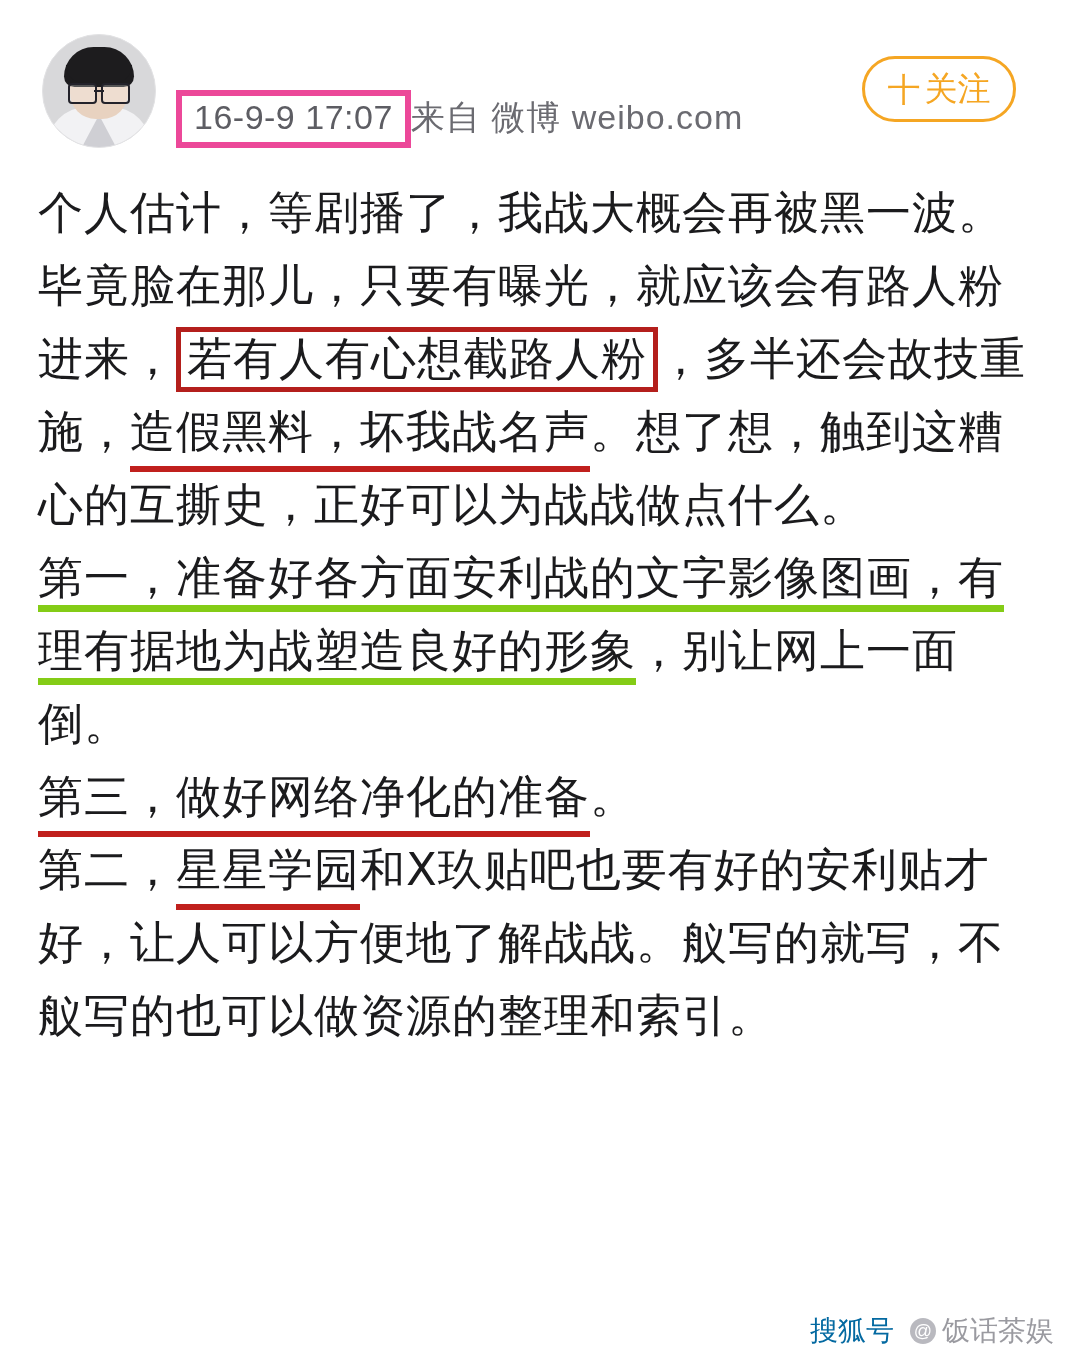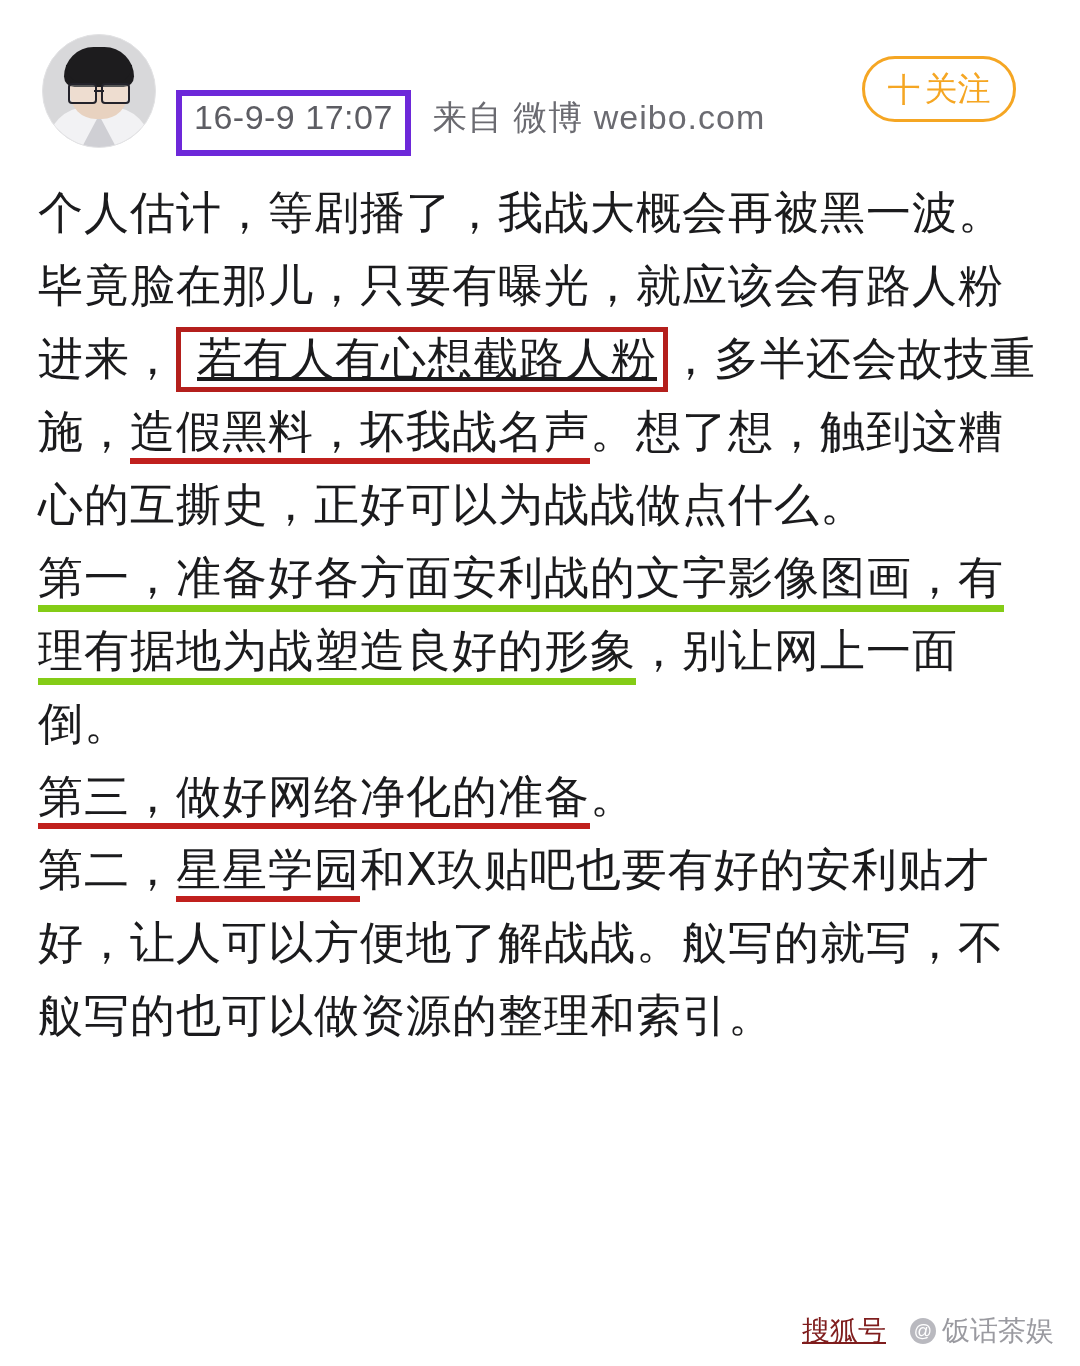"16-9-9 17:07" .timestamp-box { border: 6px solid #6d28d9 -> 6px solid #ec4899; padding: 4px 12px 16px 12px -> 4px 12px 8px 12px }
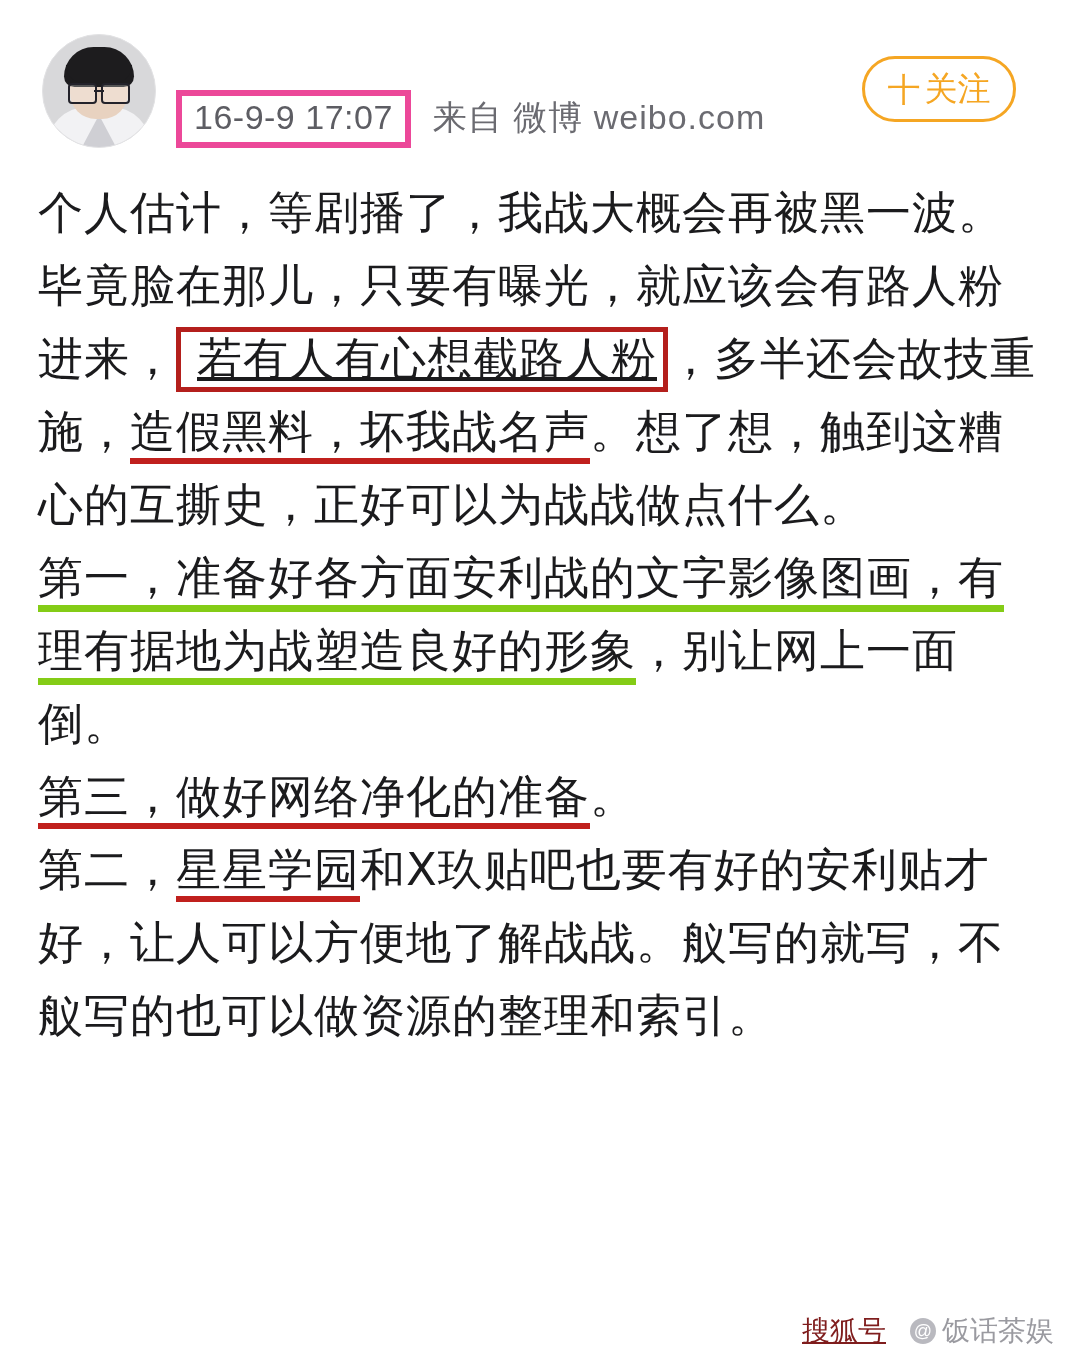"来自 微博 weibo.com" .source { margin-left: 22px -> none }
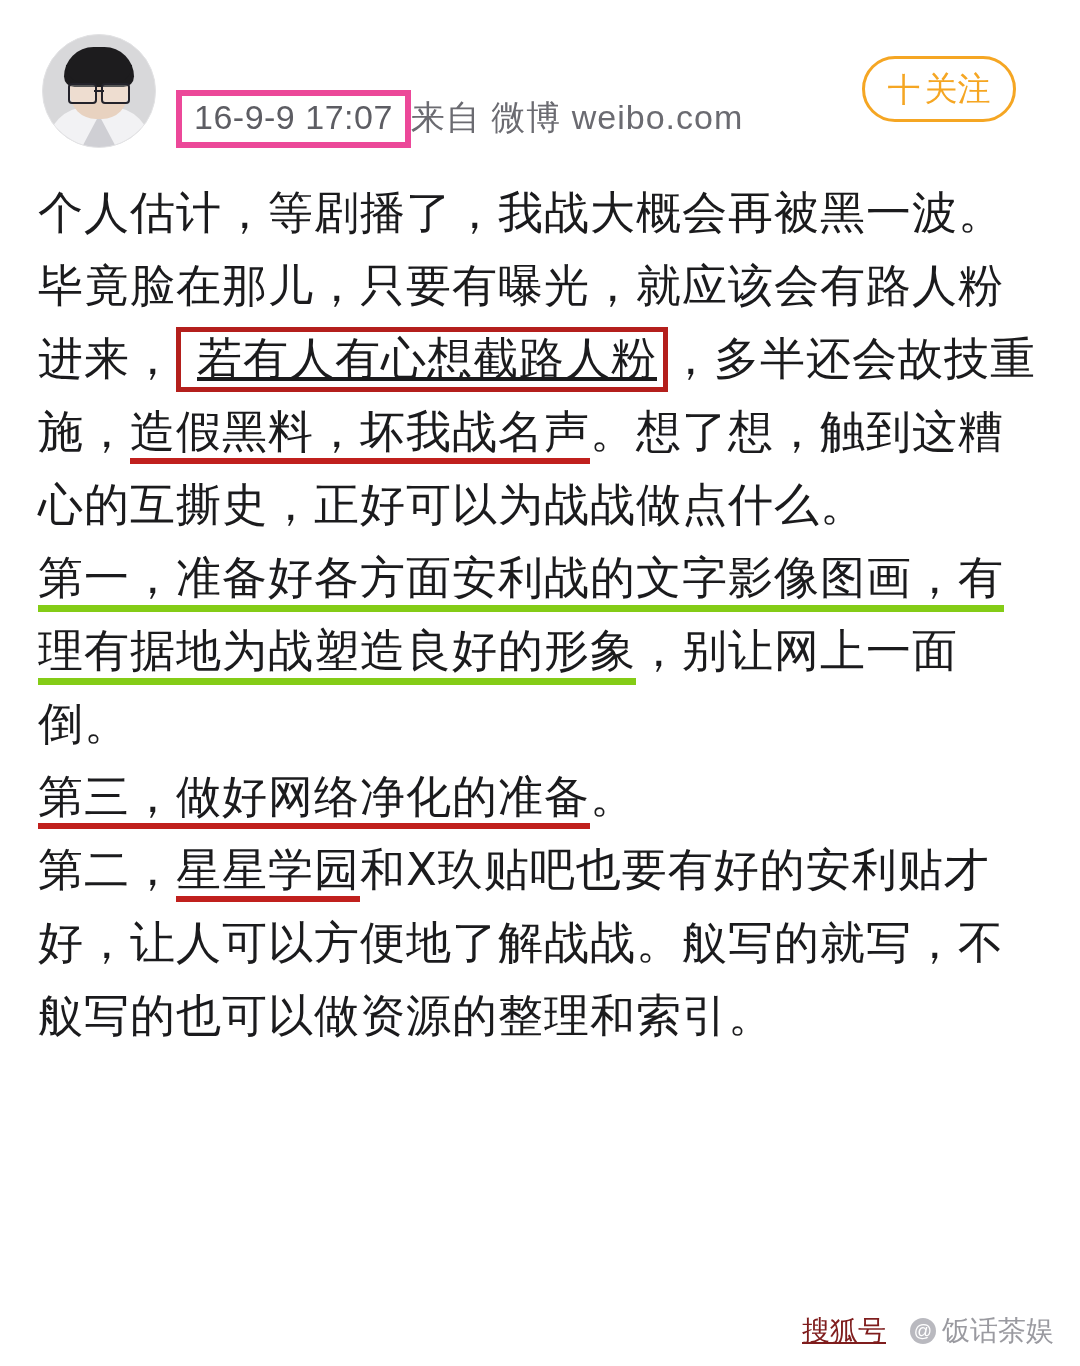"若有人有心想截路人粉" .hl-box { padding: 0 6px 2px 16px -> 0 6px 2px 6px; text-decoration: underline -> none }
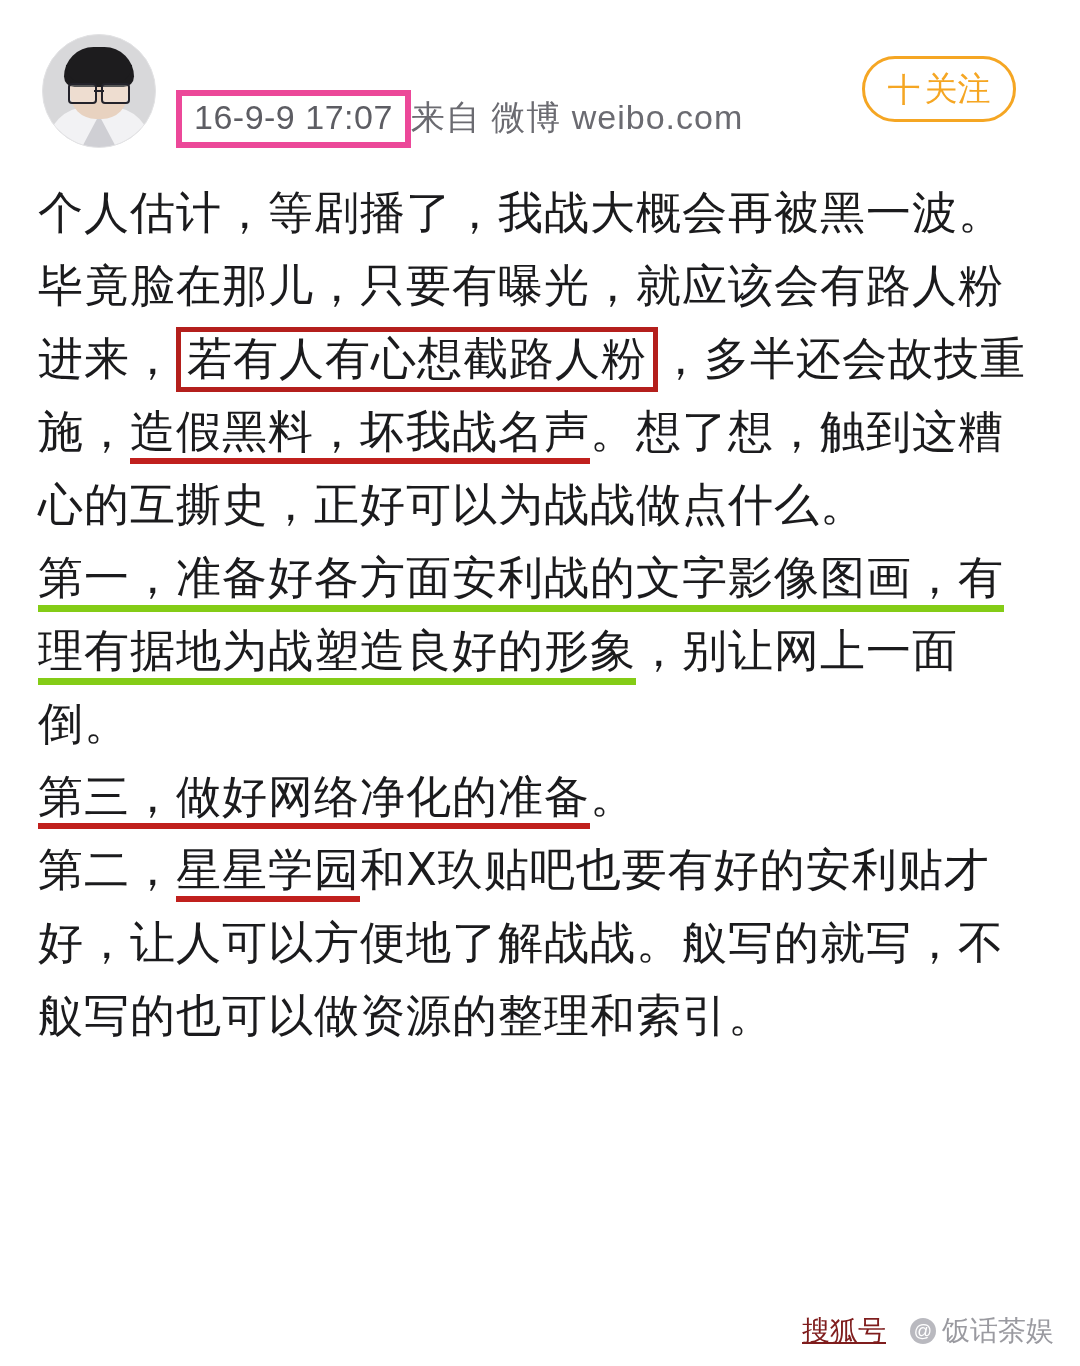"造假黑料，坏我战名声" .u-red { padding-bottom: 0 -> 8px }
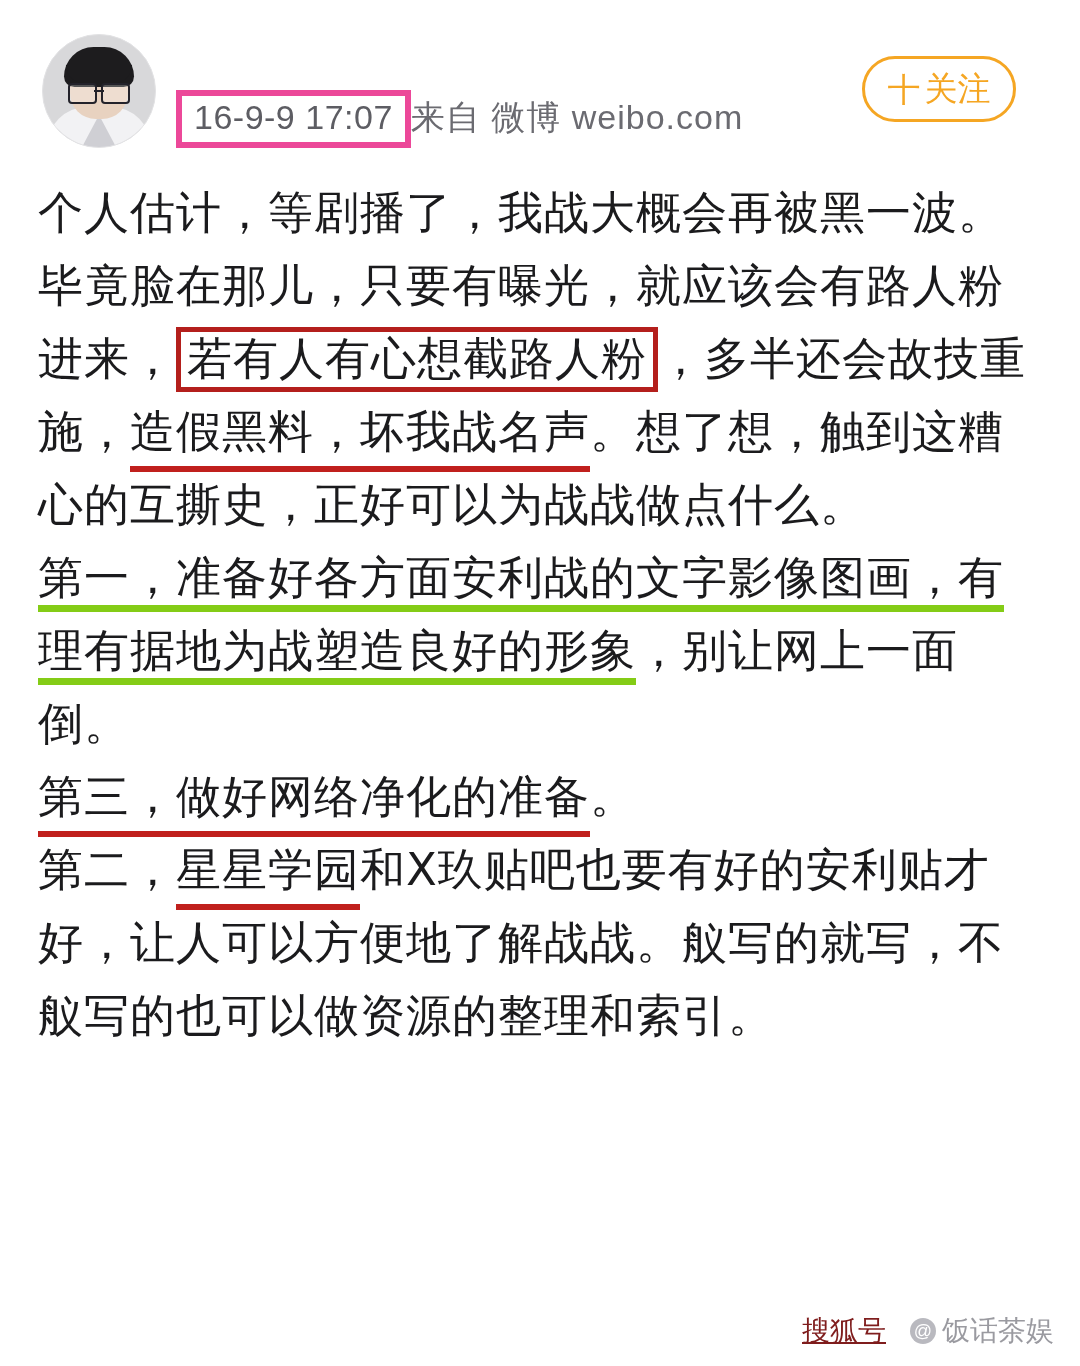"搜狐号" .watermark .sohu { color: #7f1d1d -> #0369a1; margin-right: 24px -> 16px; text-decoration: underline -> none }
